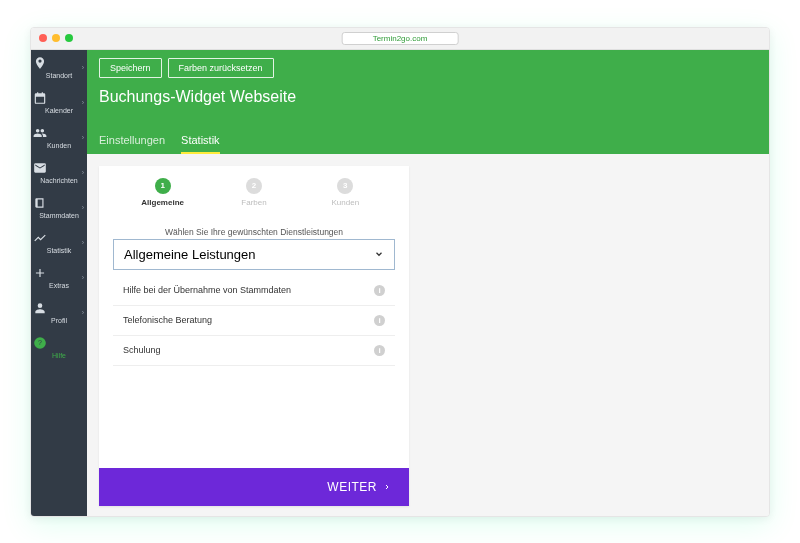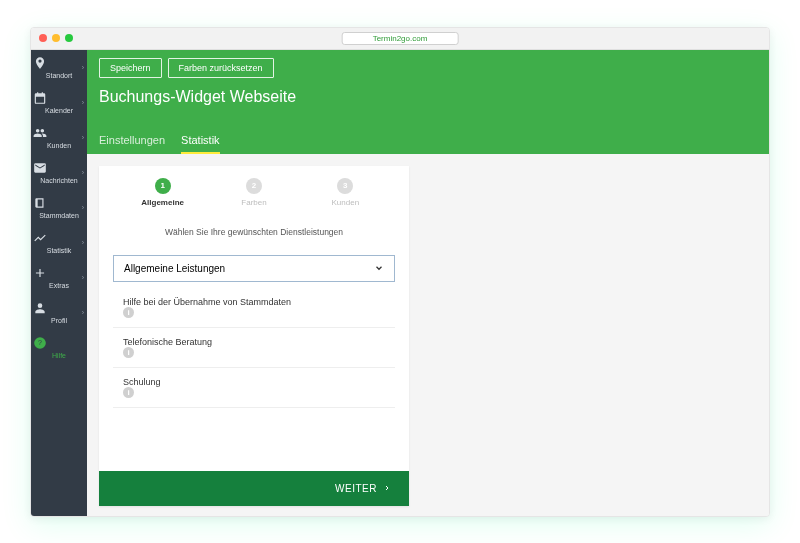"Allgemeine Leistungen" .select-row { font-size: 10px -> 13px; margin: 16px 14px 6px -> 0 14px 6px }
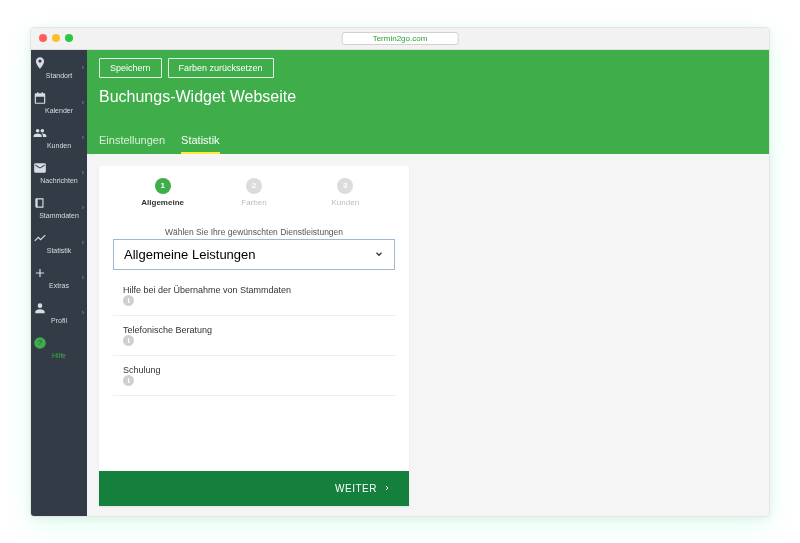"Hilfe bei der Übernahme von" .option-row { flex-direction: column -> none }
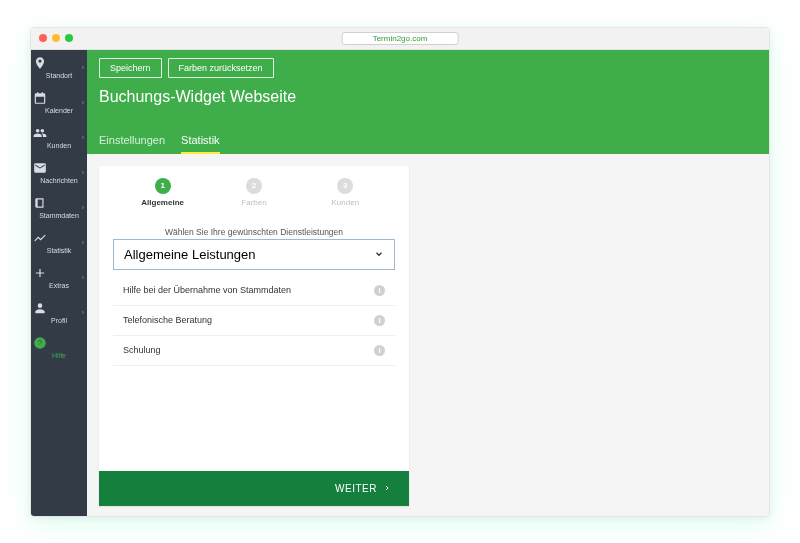"WEITER" .weiter { background: #15803d -> #6d28d9; font-size: 10px -> 12px }
